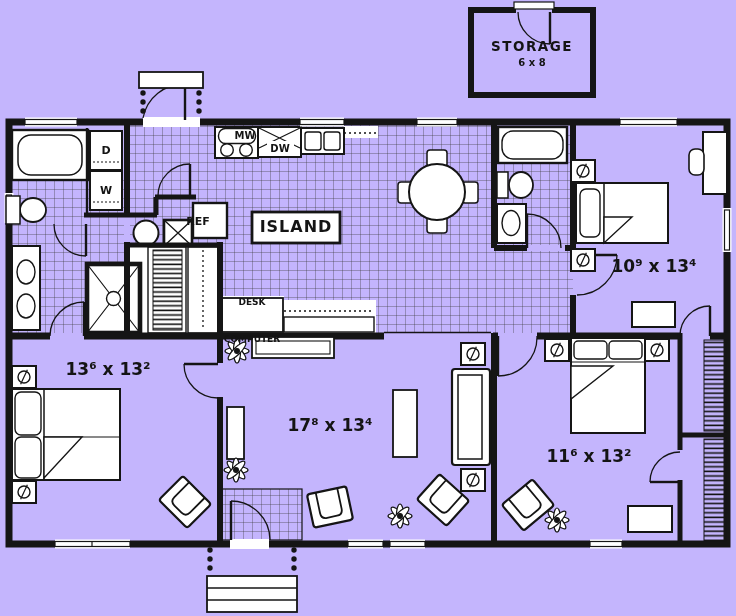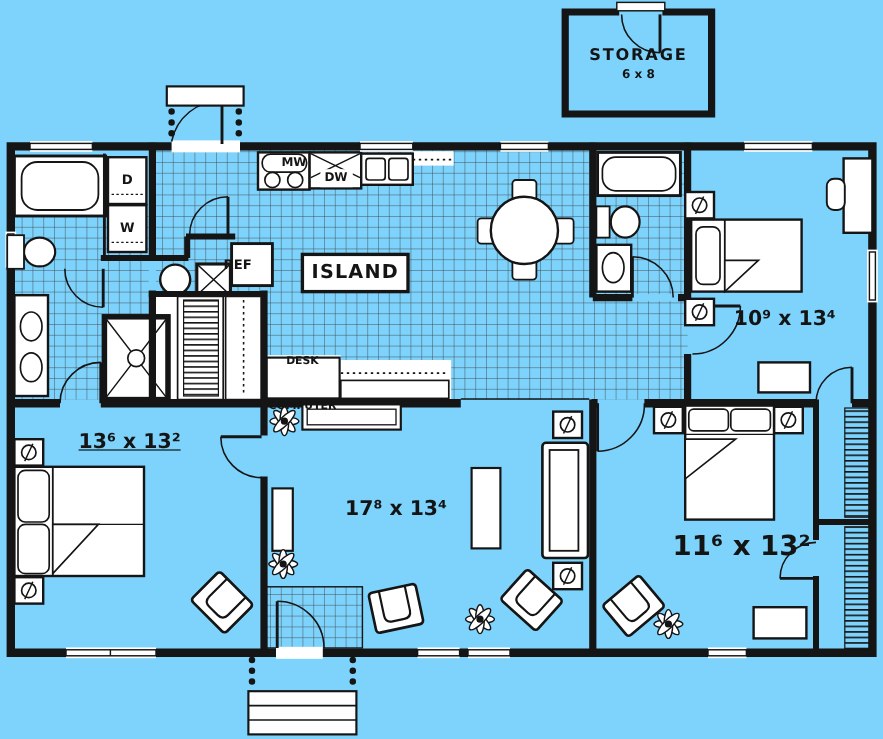"STORAGE" .plan-wrap { background: #7dd3fc -> #c4b5fd }
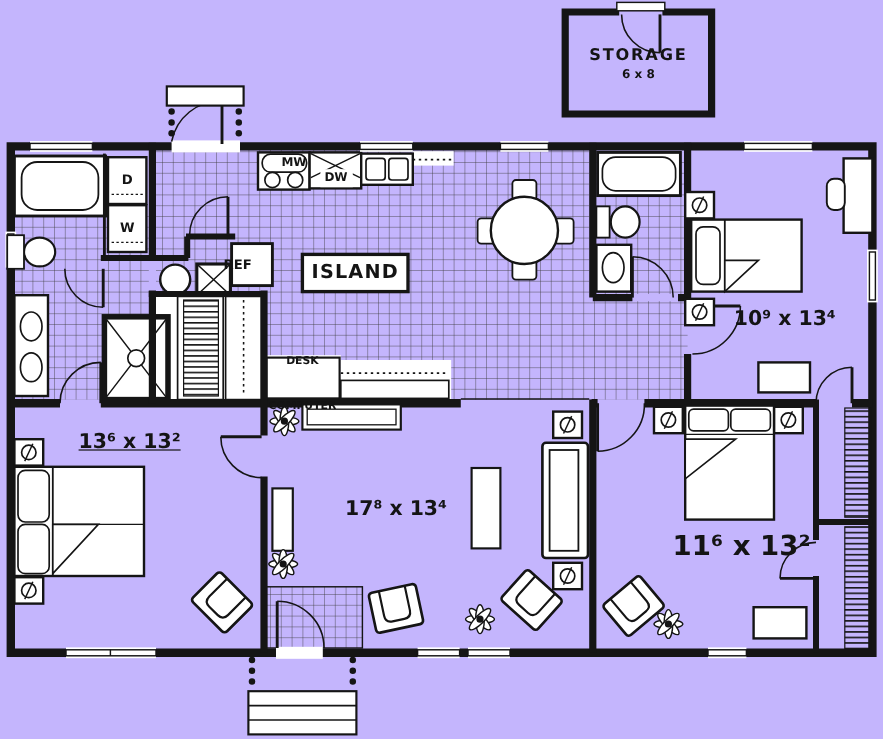"13⁶ x 13²" div.lbl { text-decoration: underline -> none }
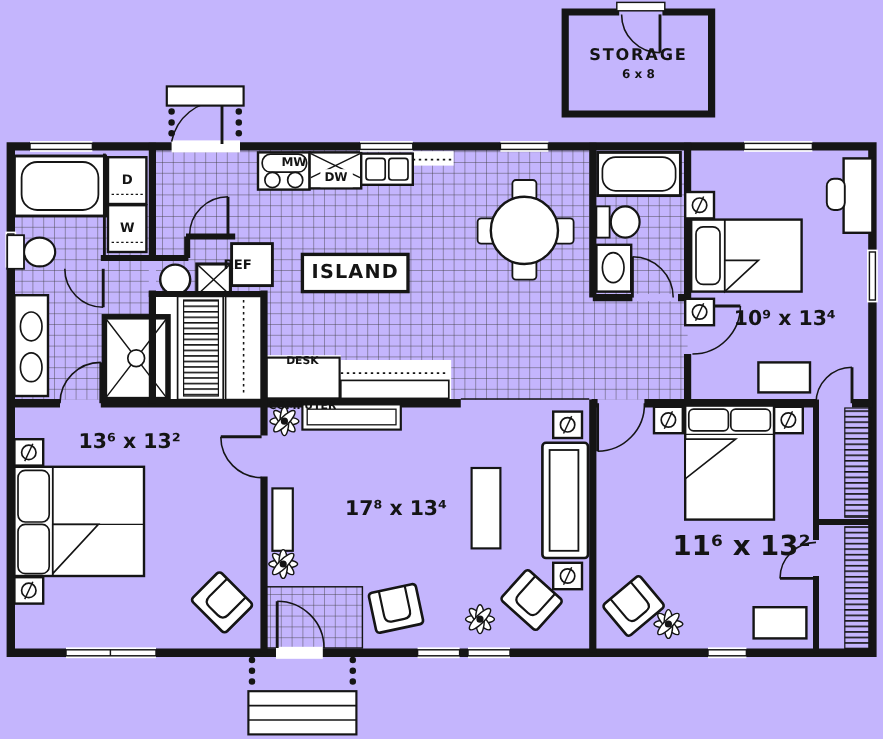"11⁶ x 13²" div.lbl { font-size: 23px -> 17px; left: 618px -> 589px }
